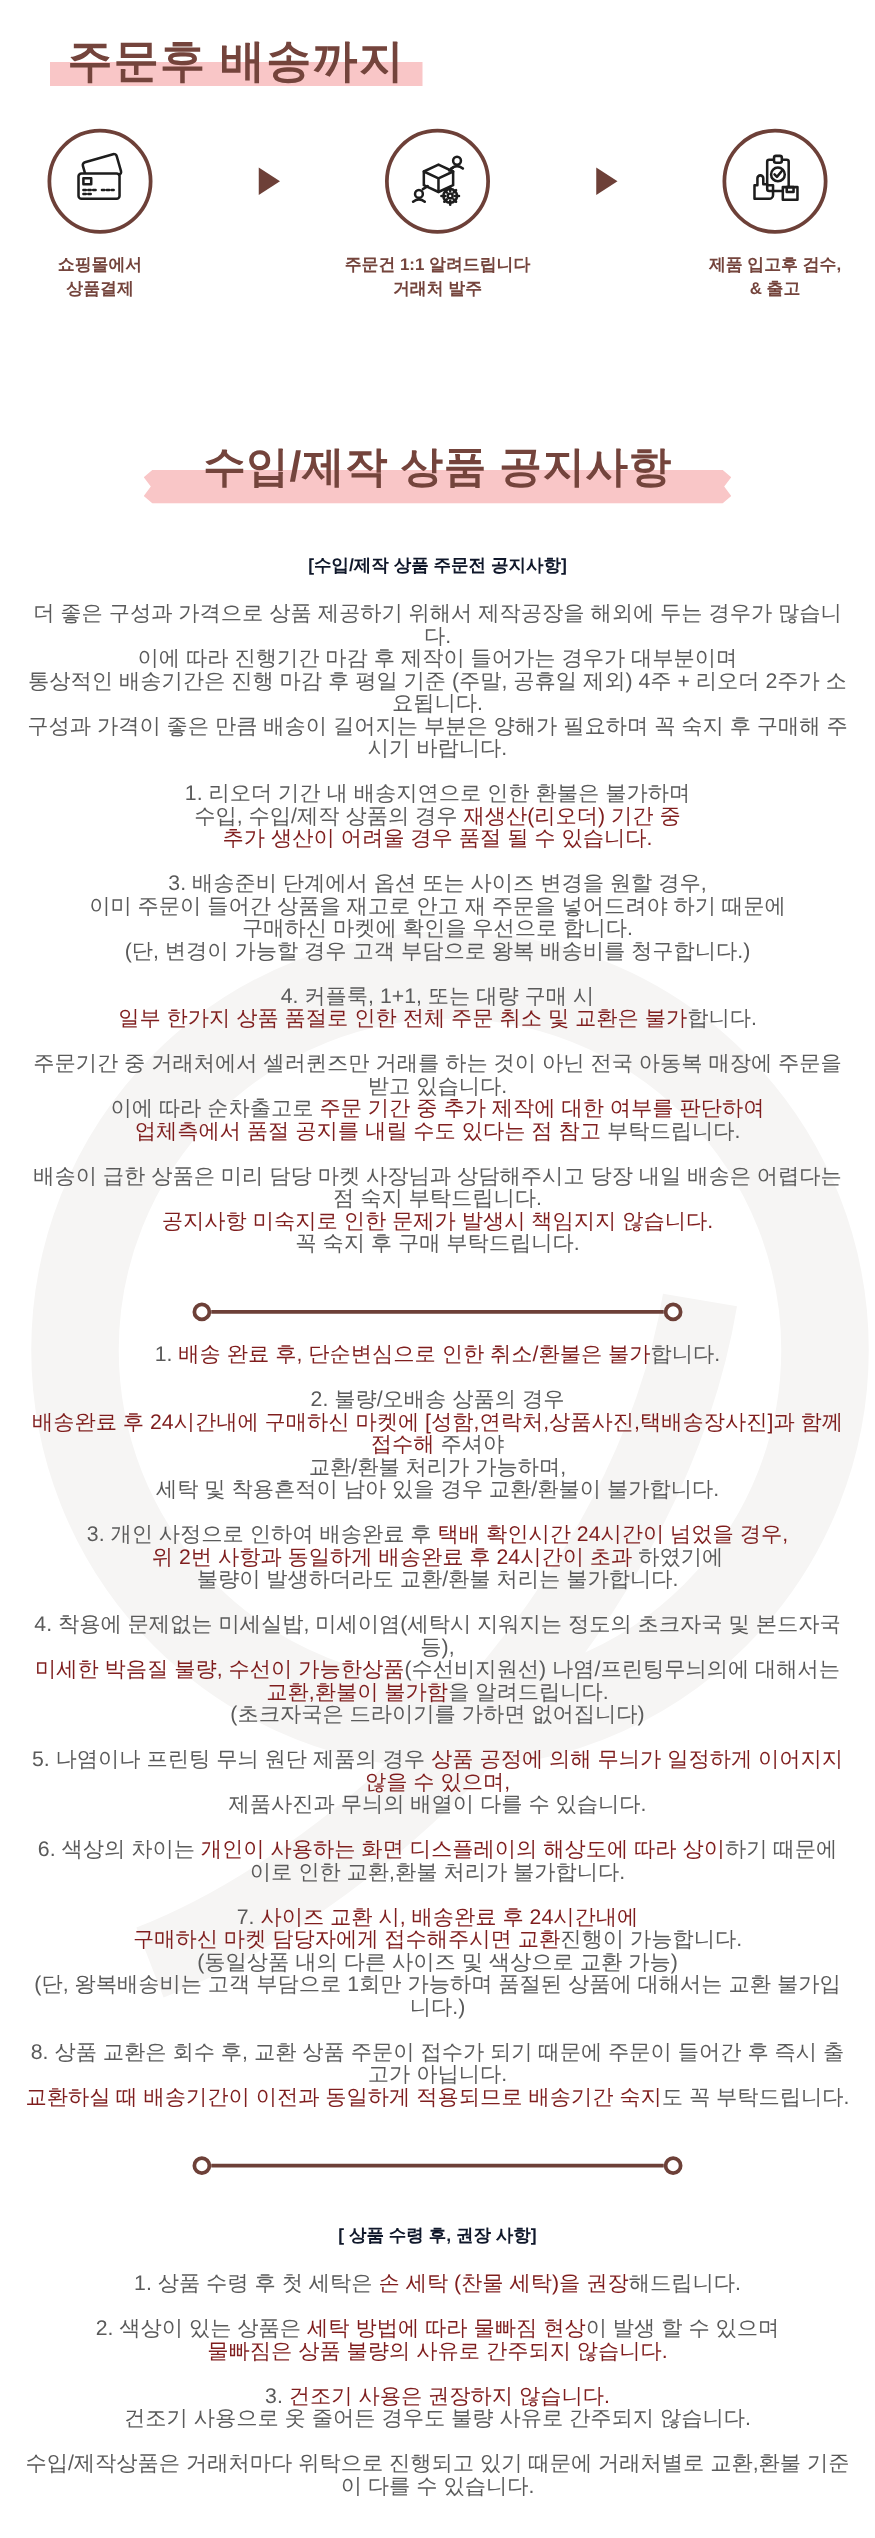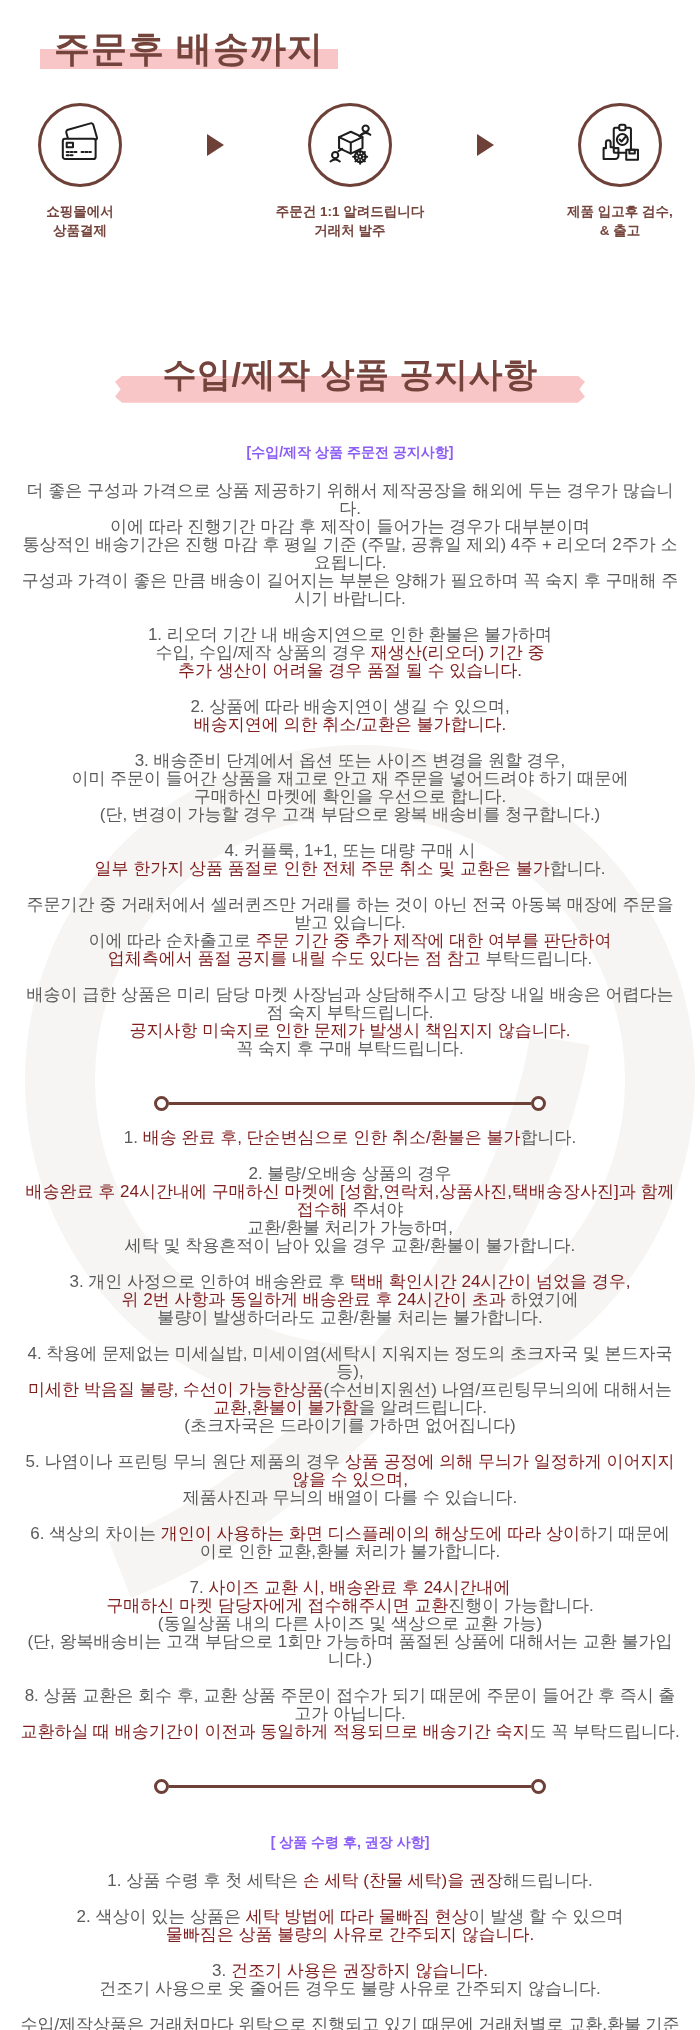"[수입/제작 상품 주문전 공지사항]" .sec-heading { color: #8b5cf6 -> #0f172a }
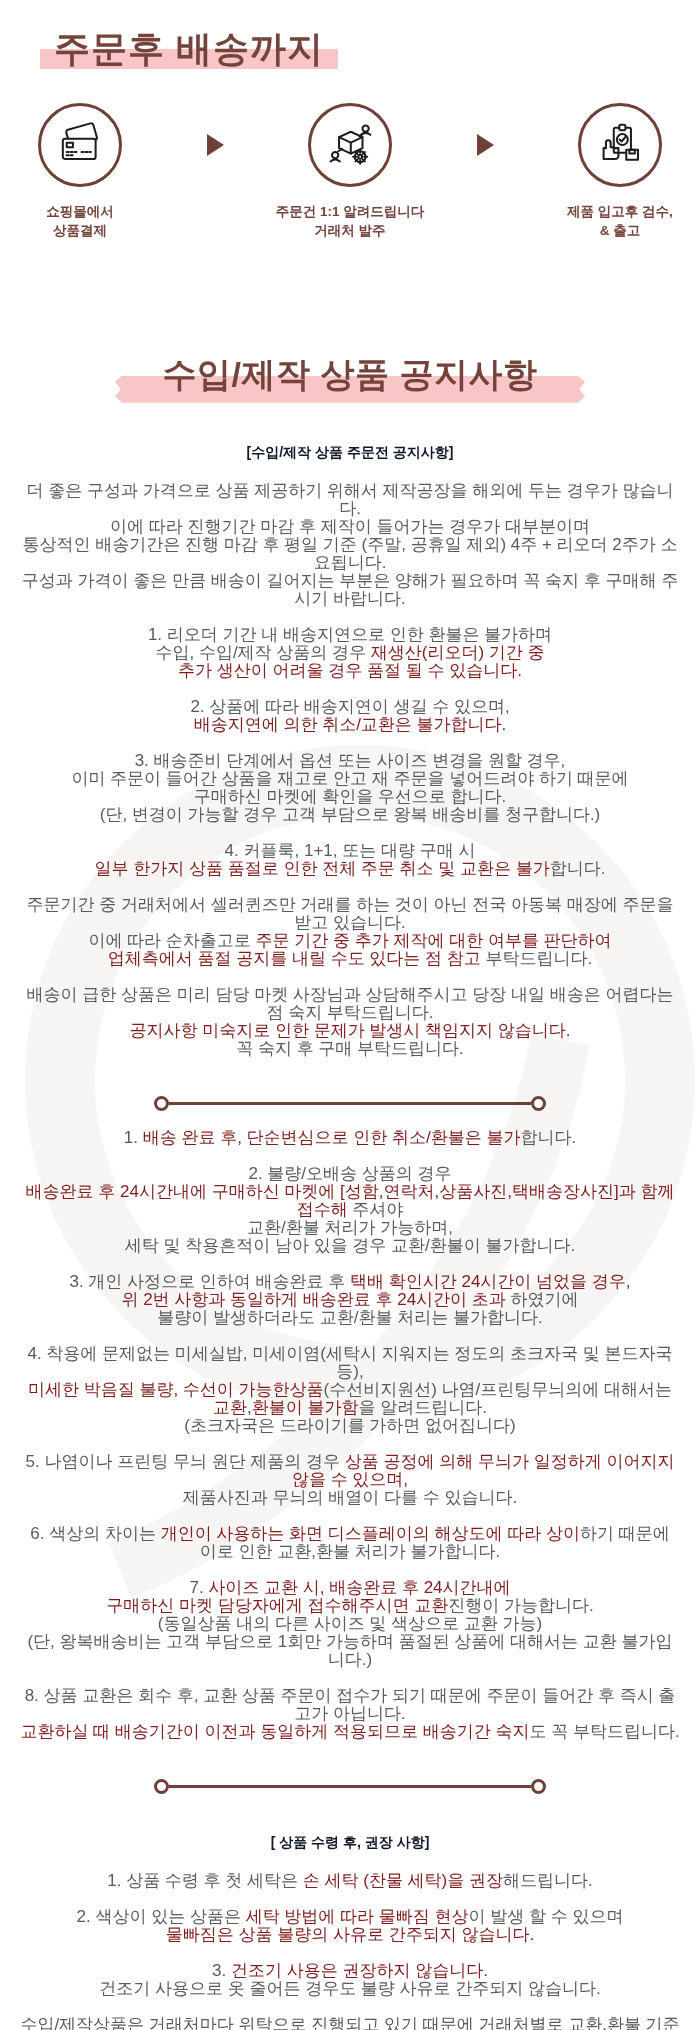"2. 상품에 따라 배송지연이 생길" div.para { html: <div> <div><span>2. 상품에 따라 배송지연이 생길 수 있으며,</span></div> <div><span>배송지연에 의한 취소/교환은 불가합니다.</span></div> </div> -> none }
